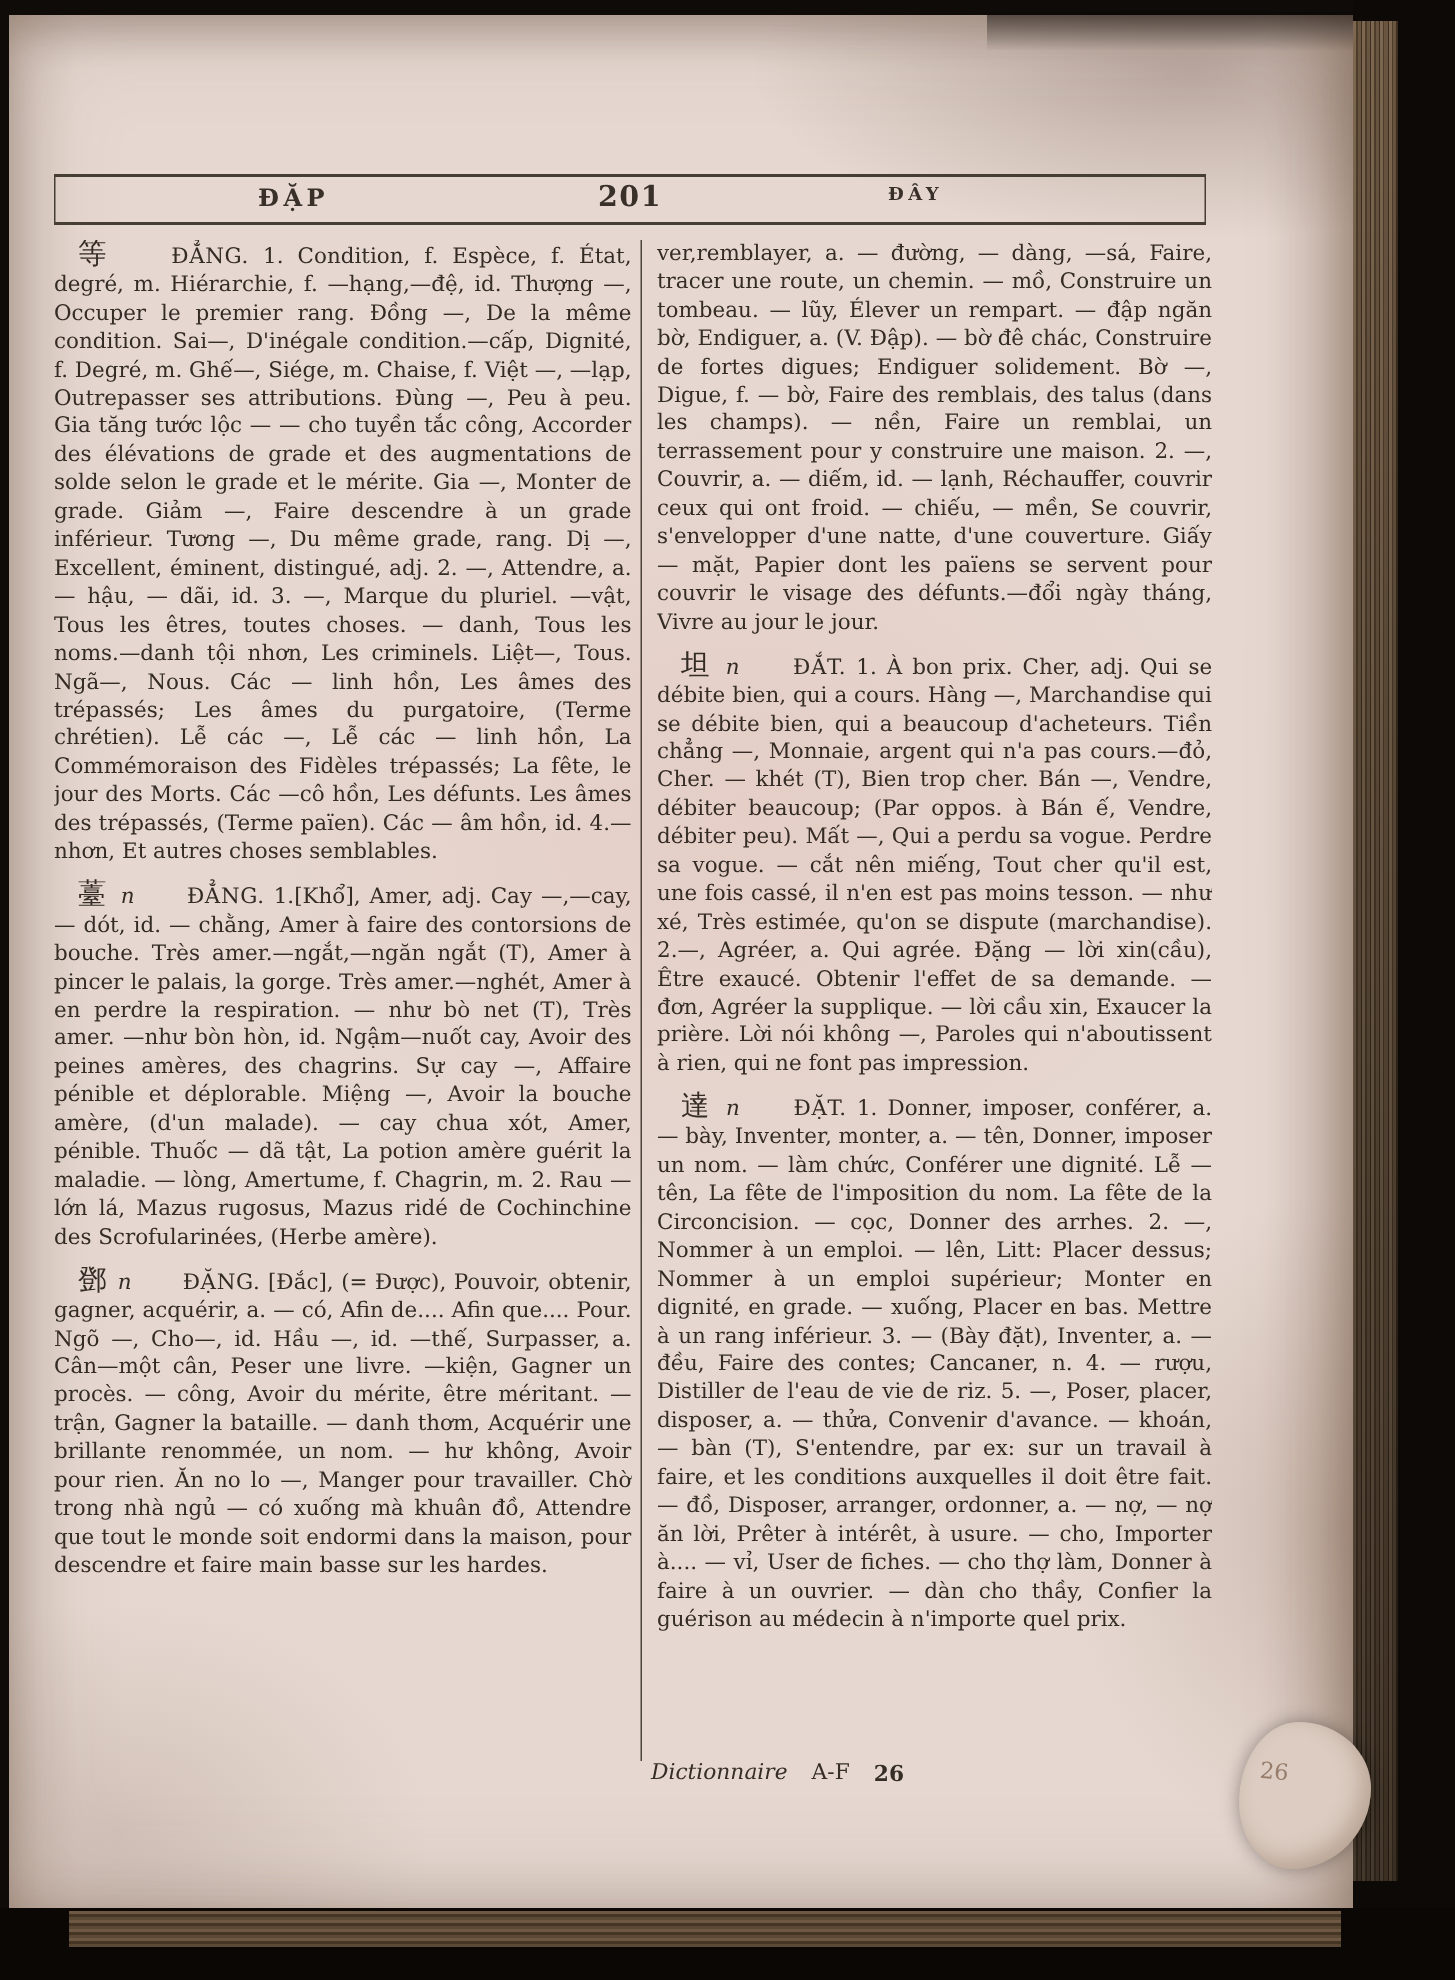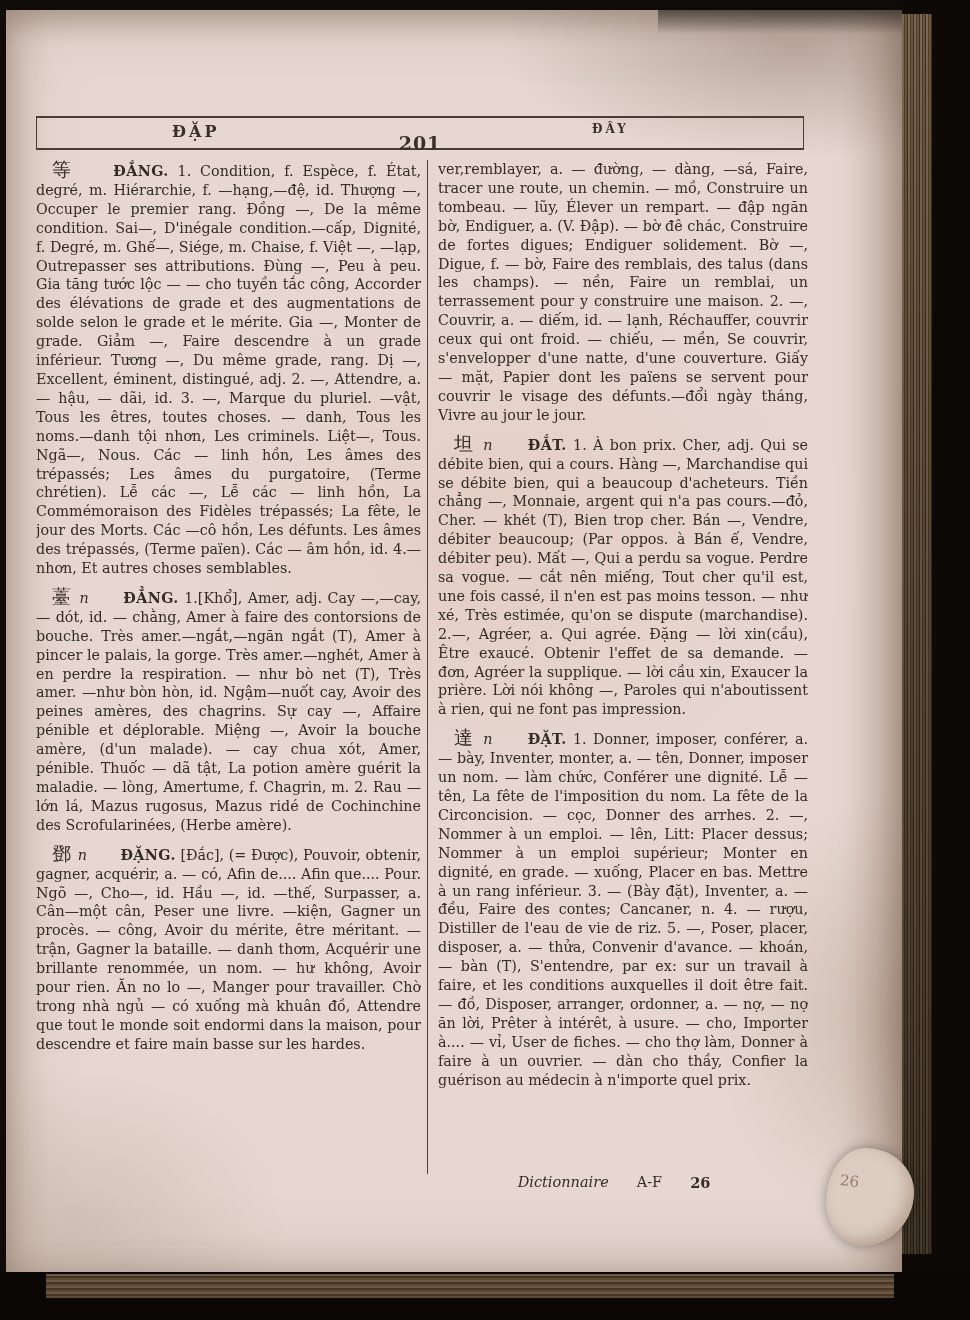"201" .hw.center { top: 14px -> 2px }
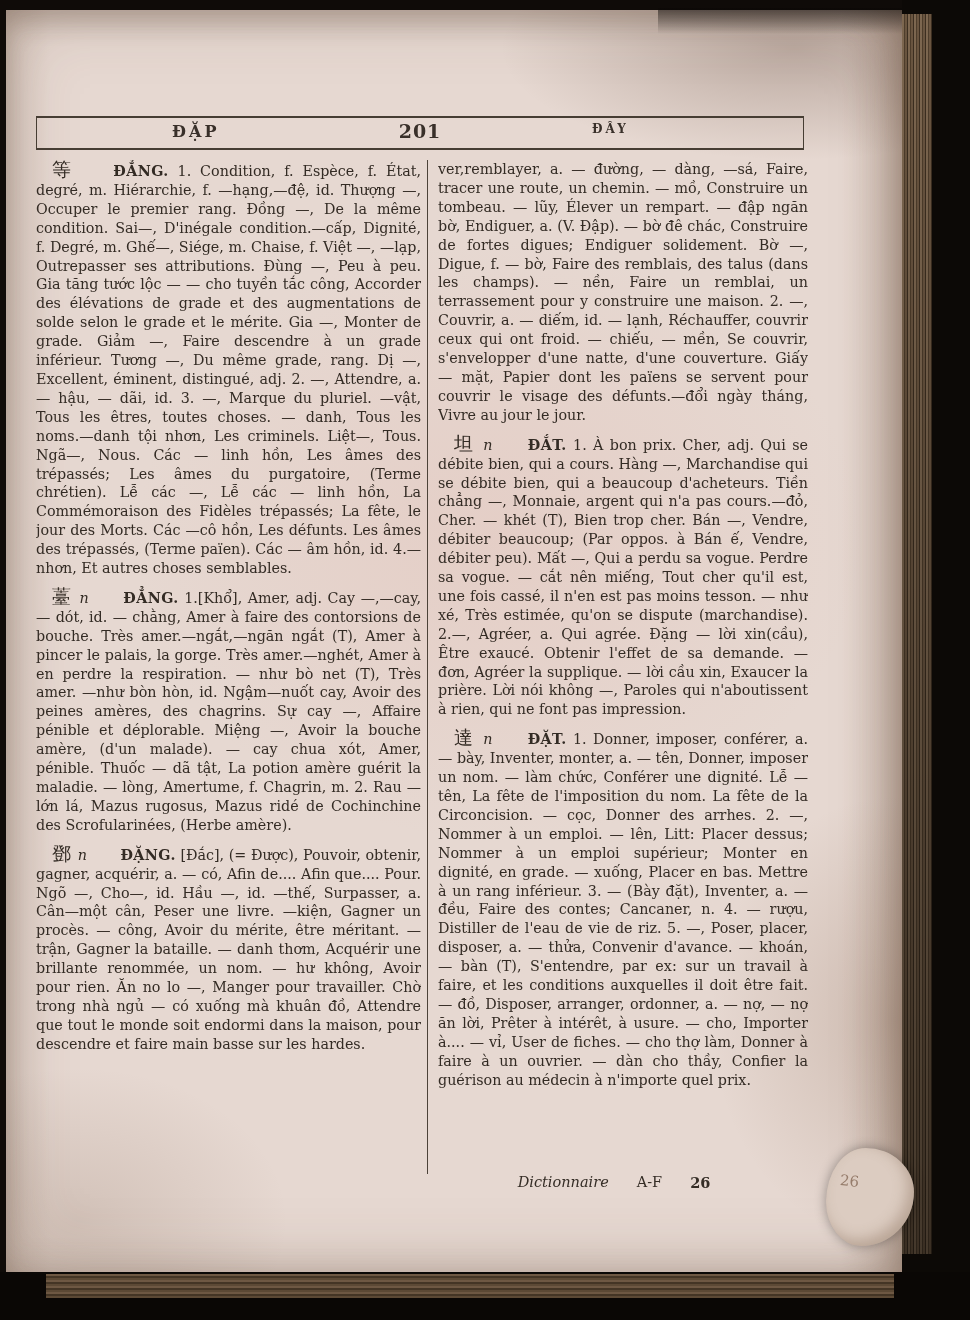"ĐẲNG." .head { font-weight: bold -> normal }
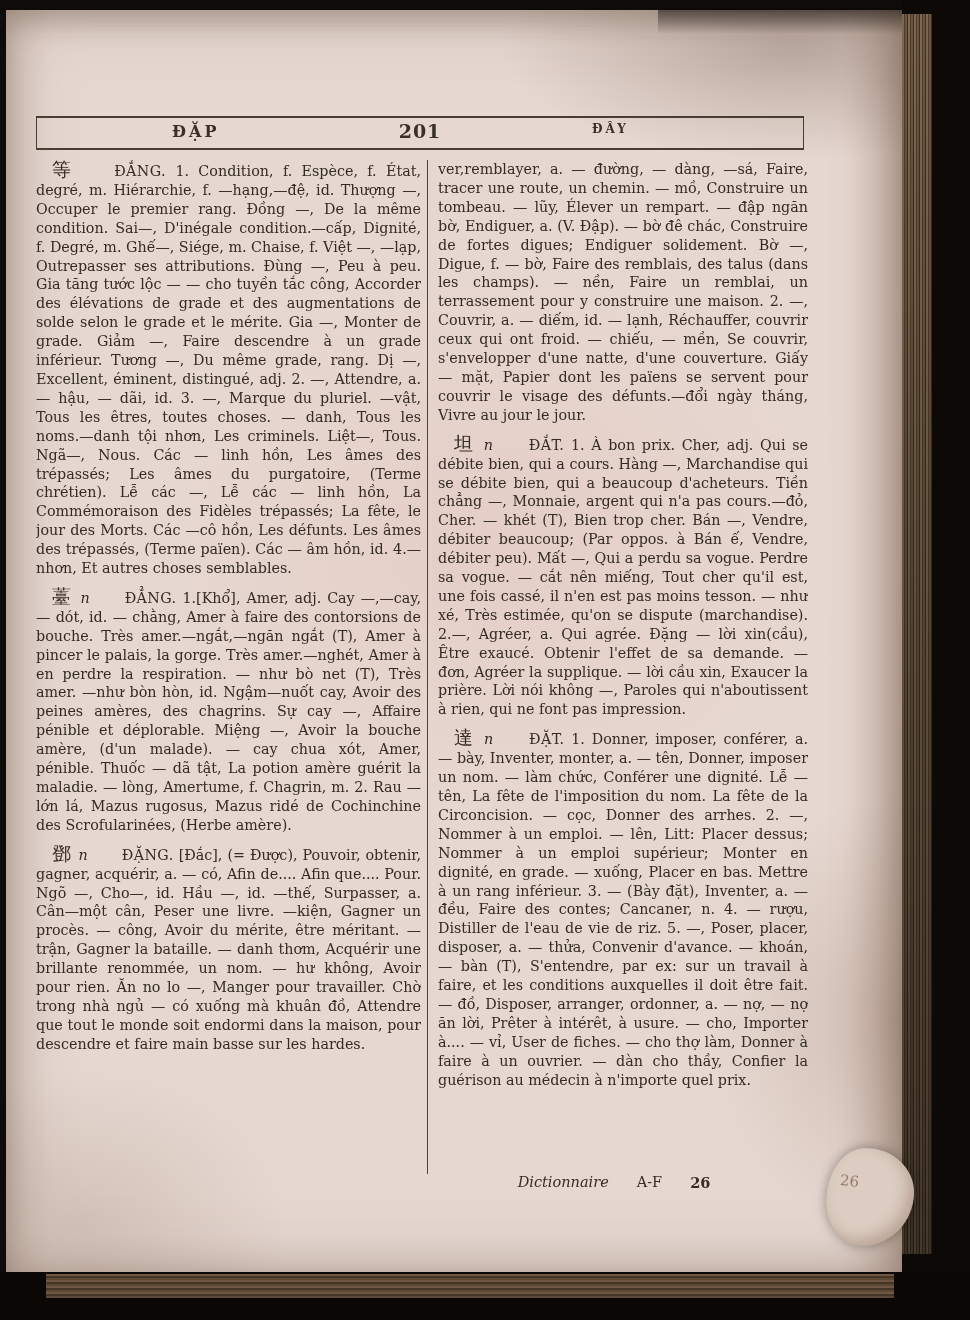"Dictionnaire" .footer { gap: 28px -> 16px; justify-content: center -> flex-start }
